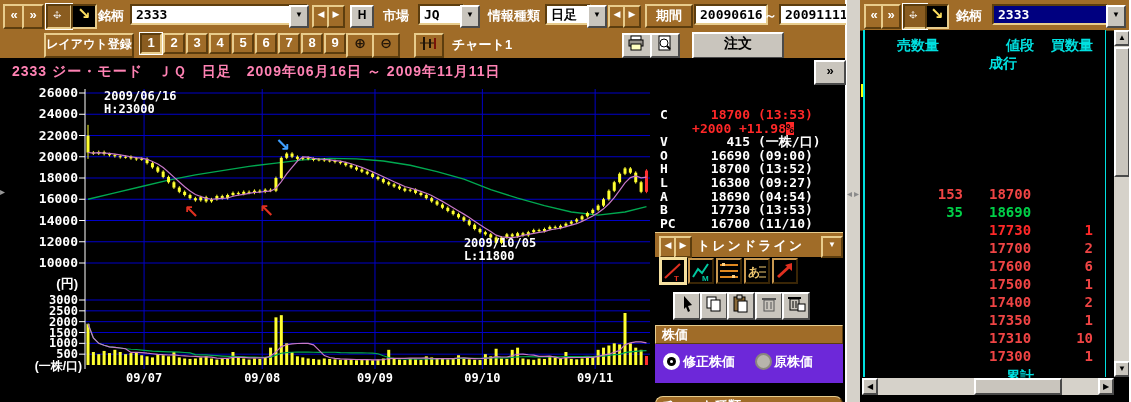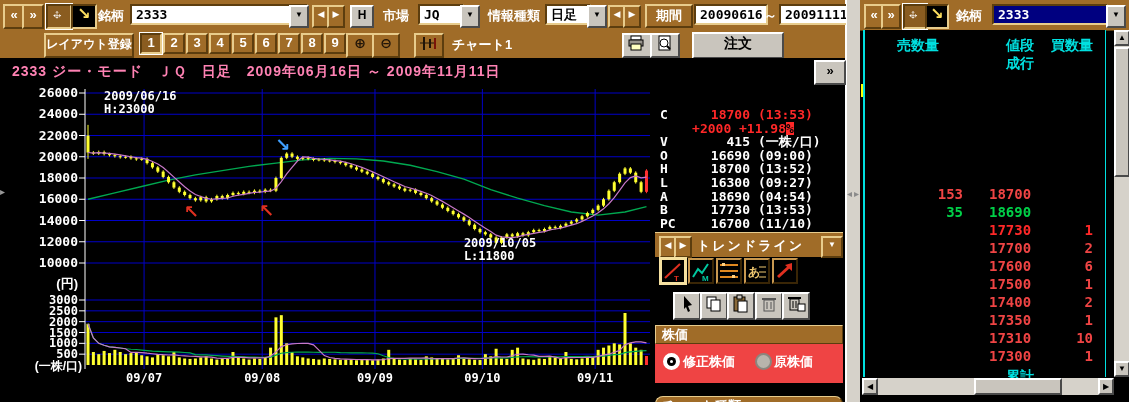"成行" span.bp { text-align: center -> left }
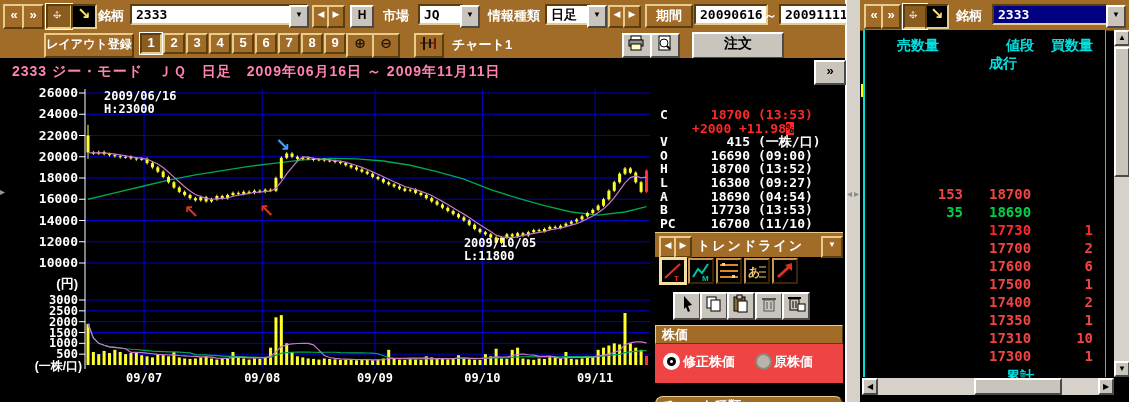"修正株価" div.abs { background: #ef4444 -> #6d28d9 }
